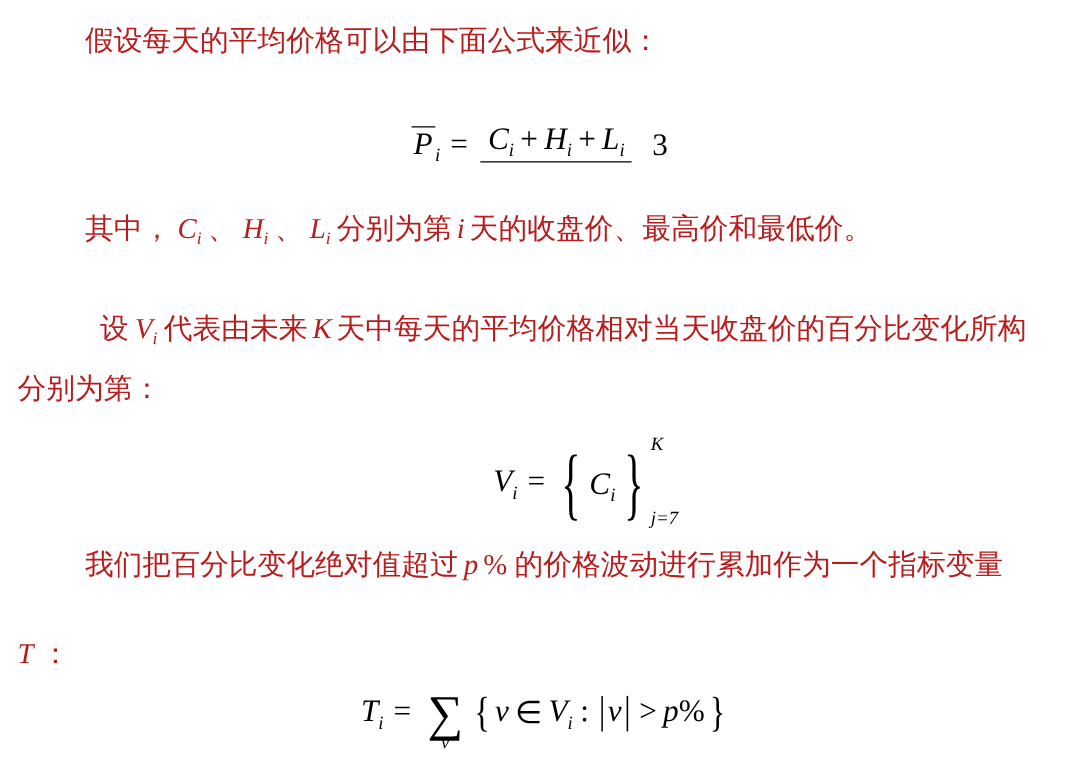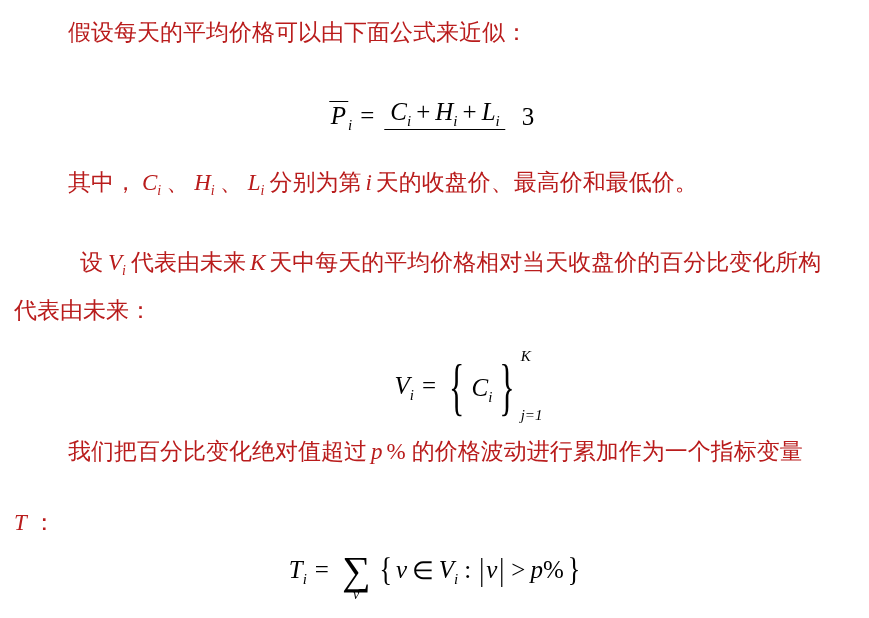"代表由未来：" span { text: 代表由未来 -> 分别为第 }
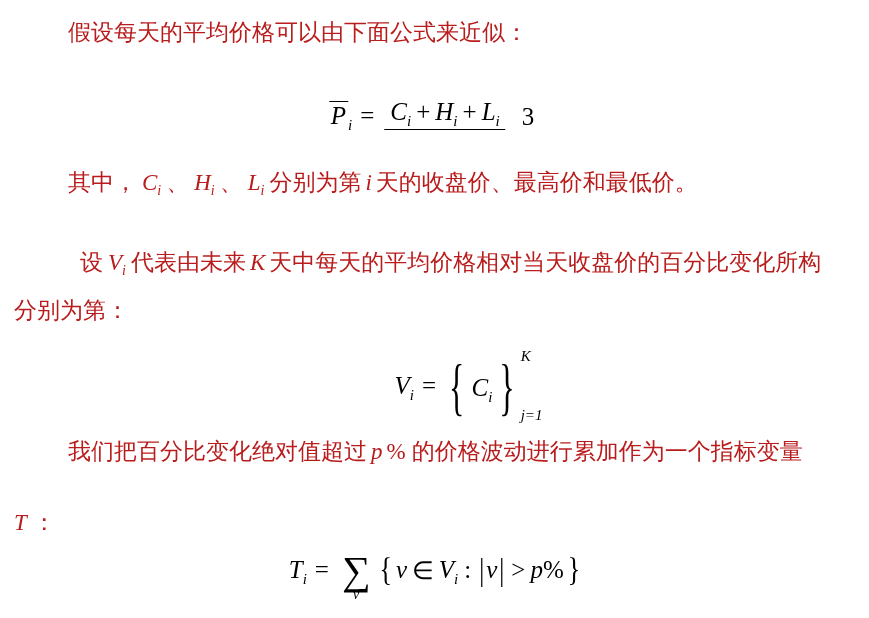"j=1" span { text: 1 -> 7 }
